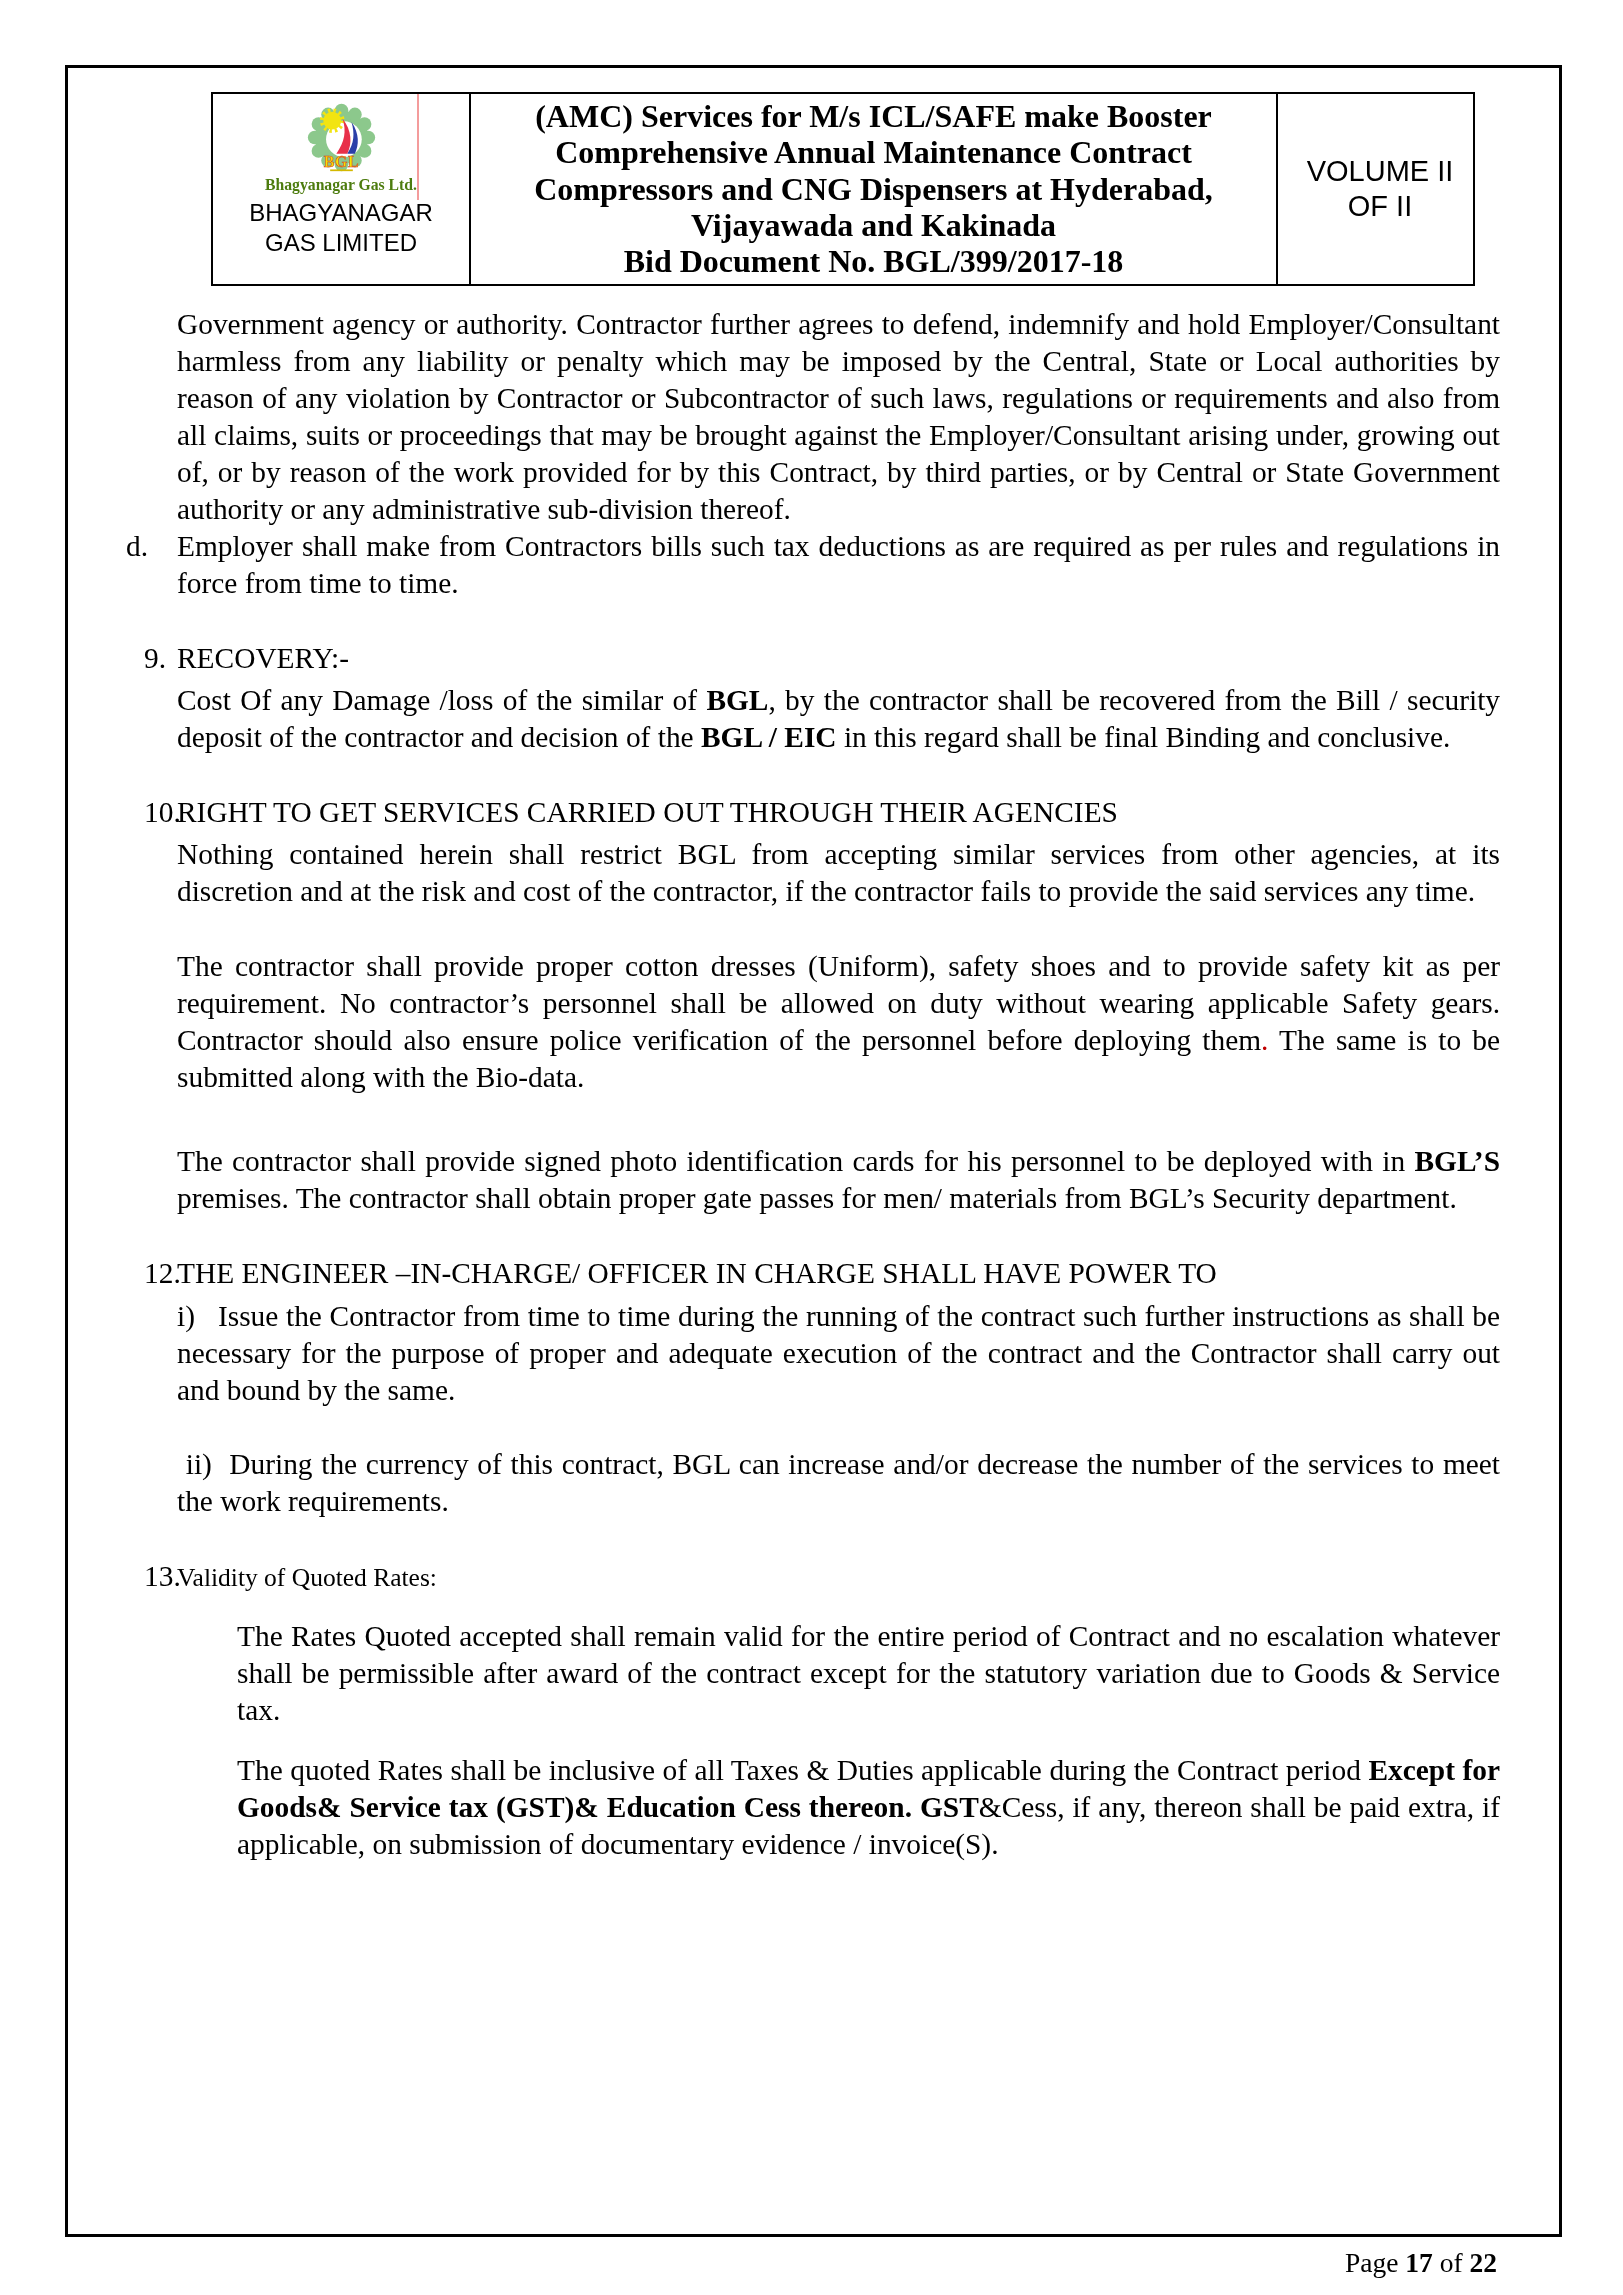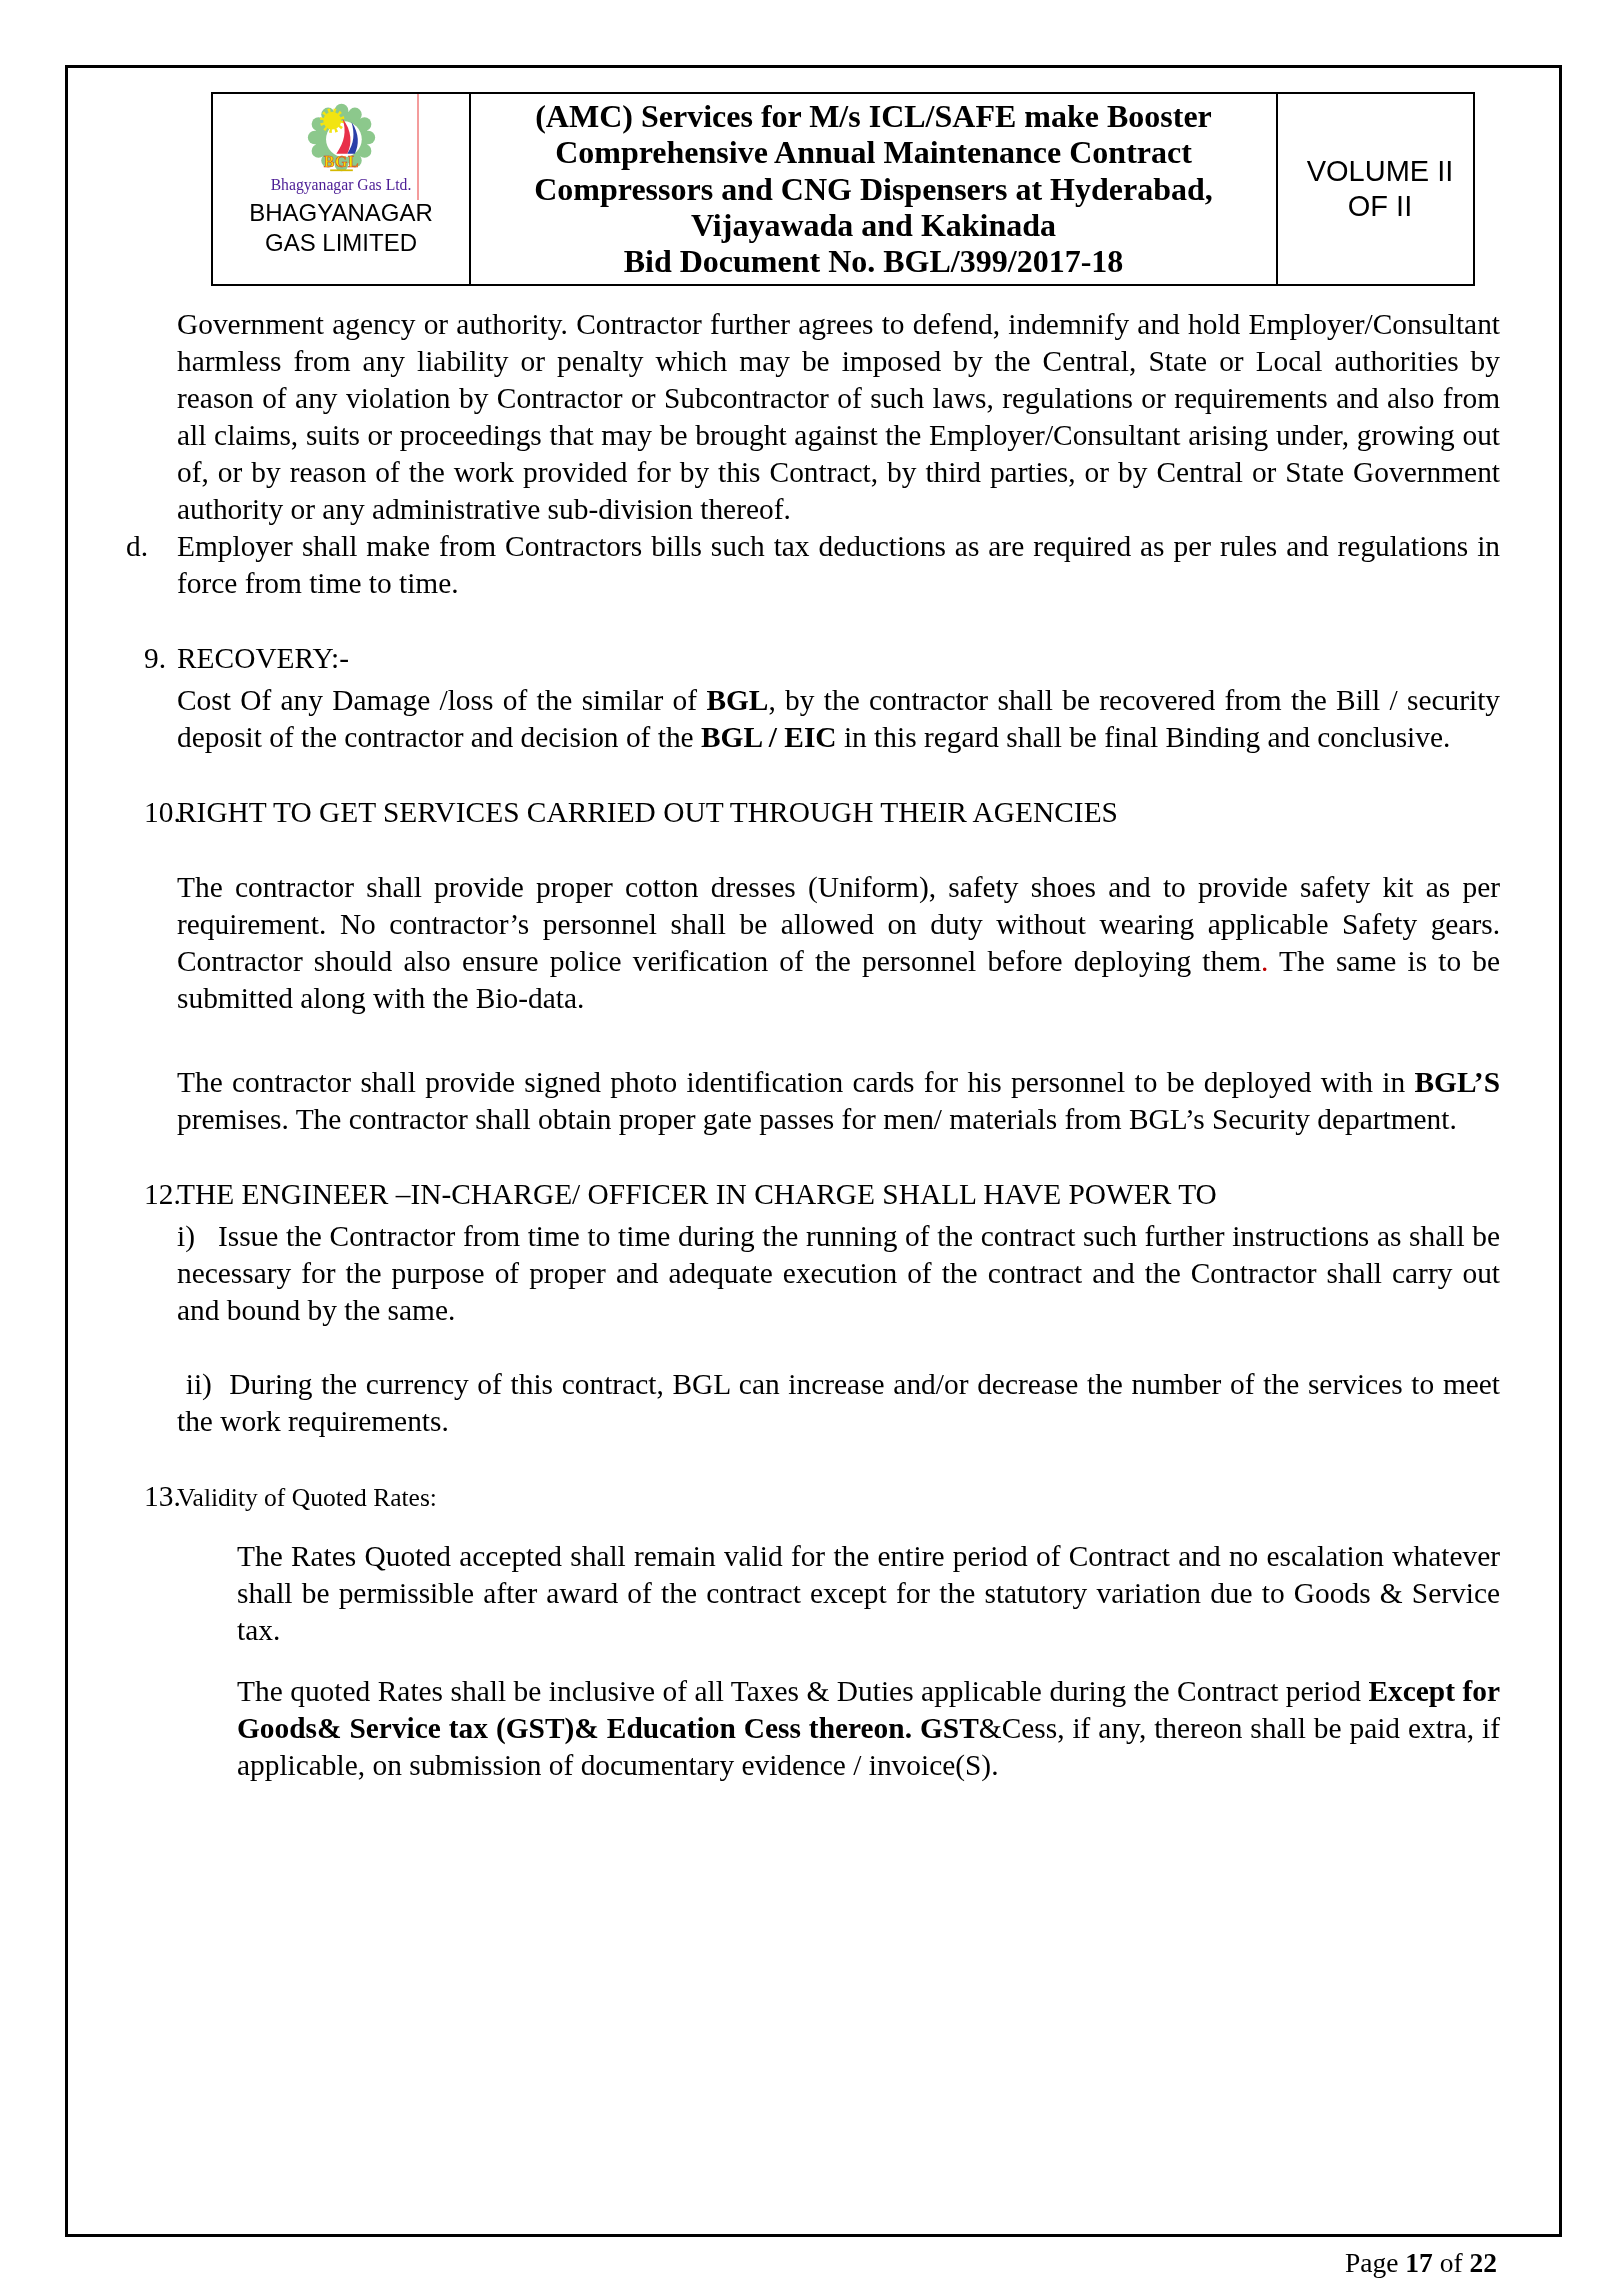"Bhagyanagar Gas Ltd." .logo-caption { color: #4c1d95 -> #4d7c0f; font-weight: normal -> bold }
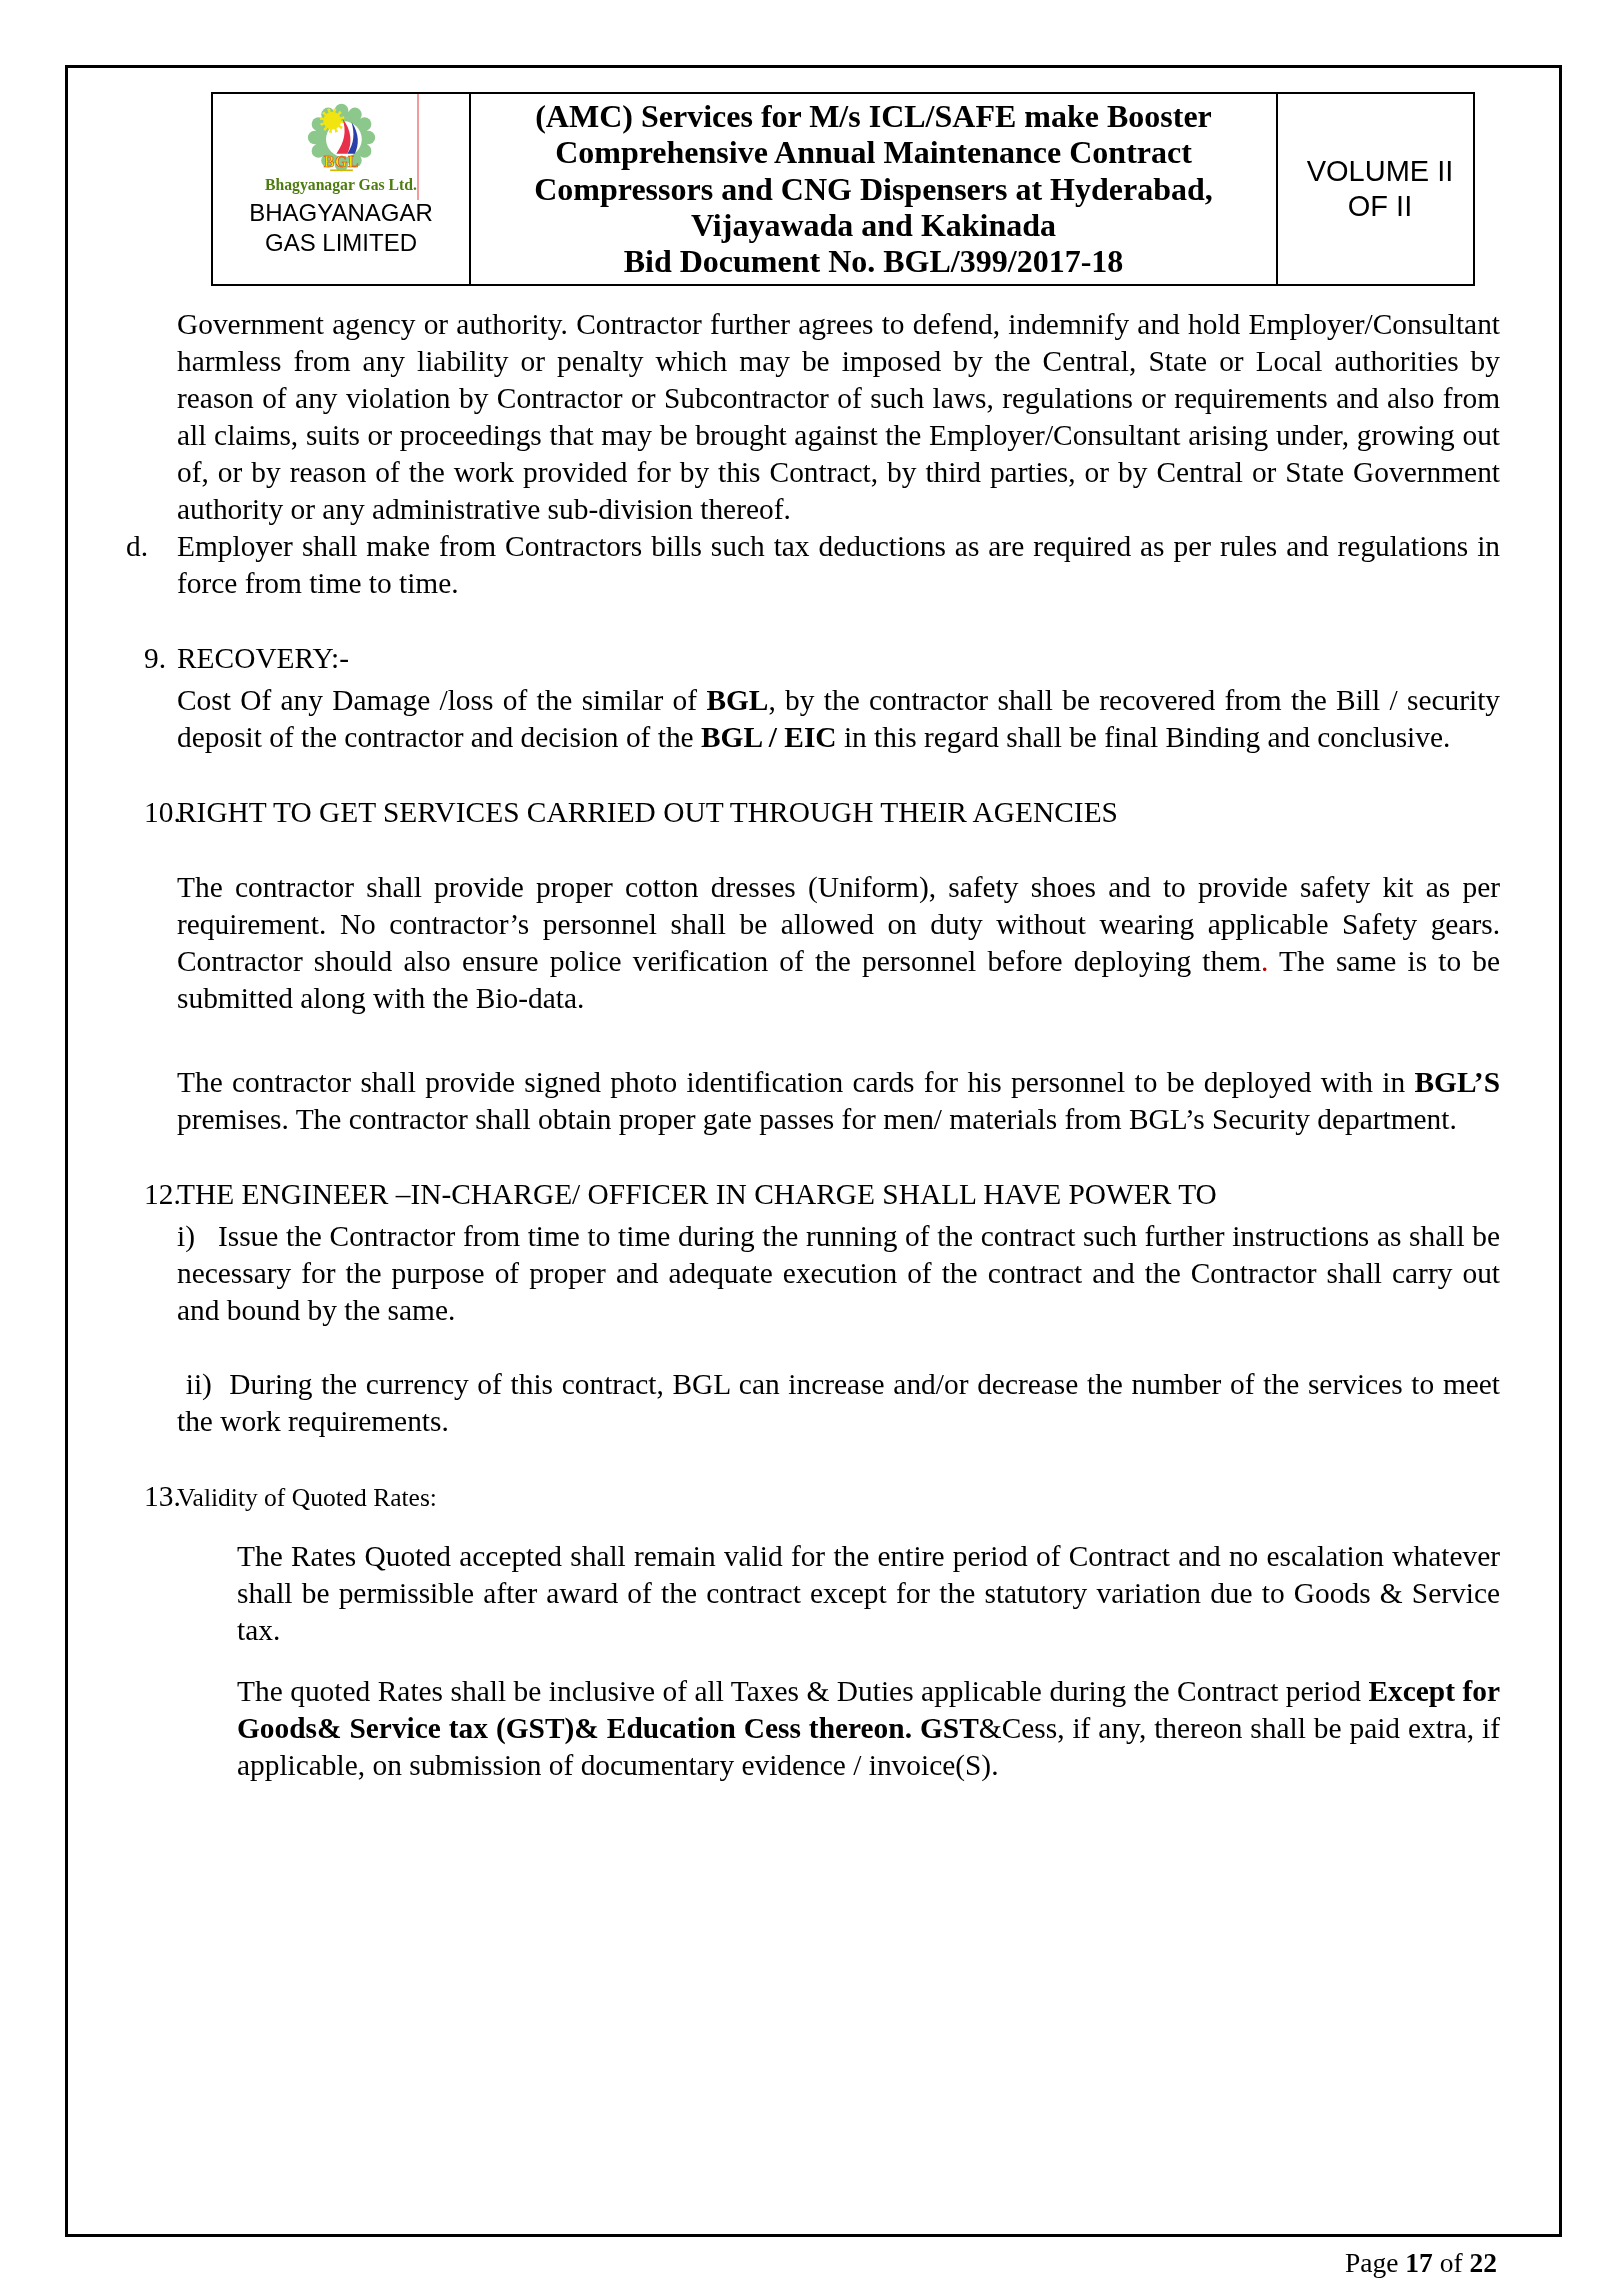"Nothing contained herein shall restrict" p.sec-para { html: none -> <p><span>Nothing contained herein shall restrict BGL from accepting similar services from other agencies, at its discretion and at the risk and cost of the contractor, if the contractor fails to provide the said services any time.</span></p> }
